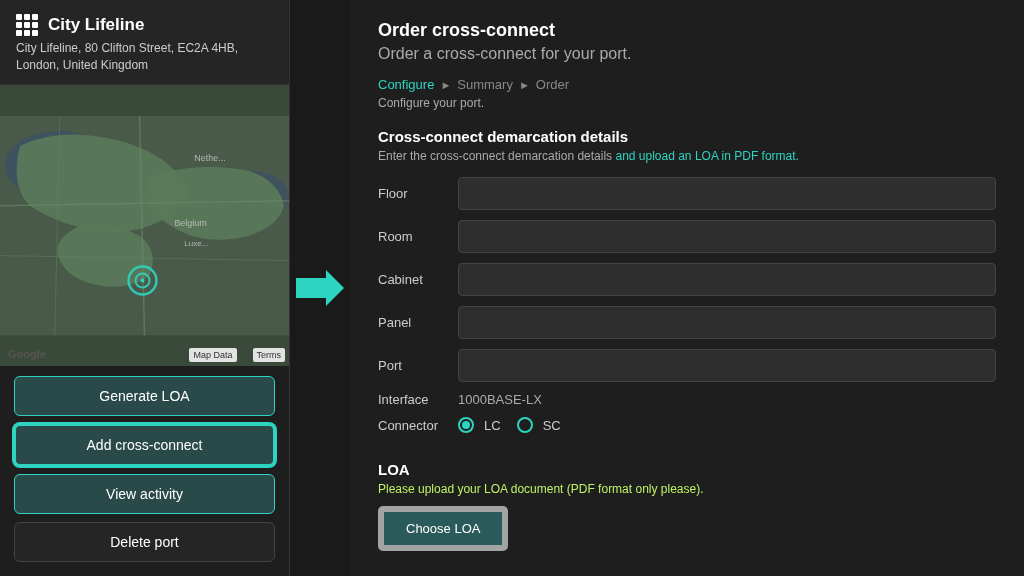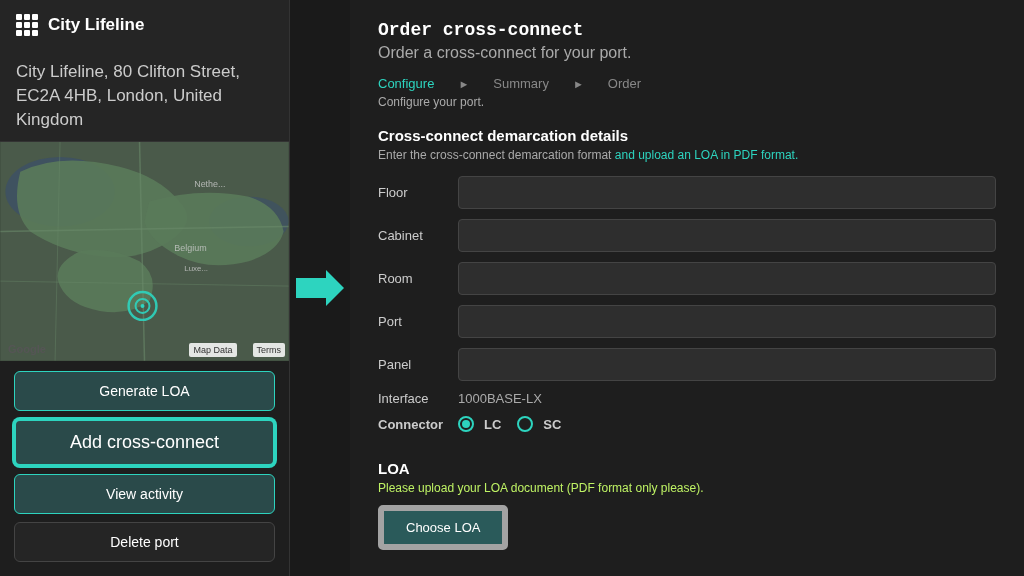"City Lifeline" .left-header-title { margin-bottom: 24px -> 4px }
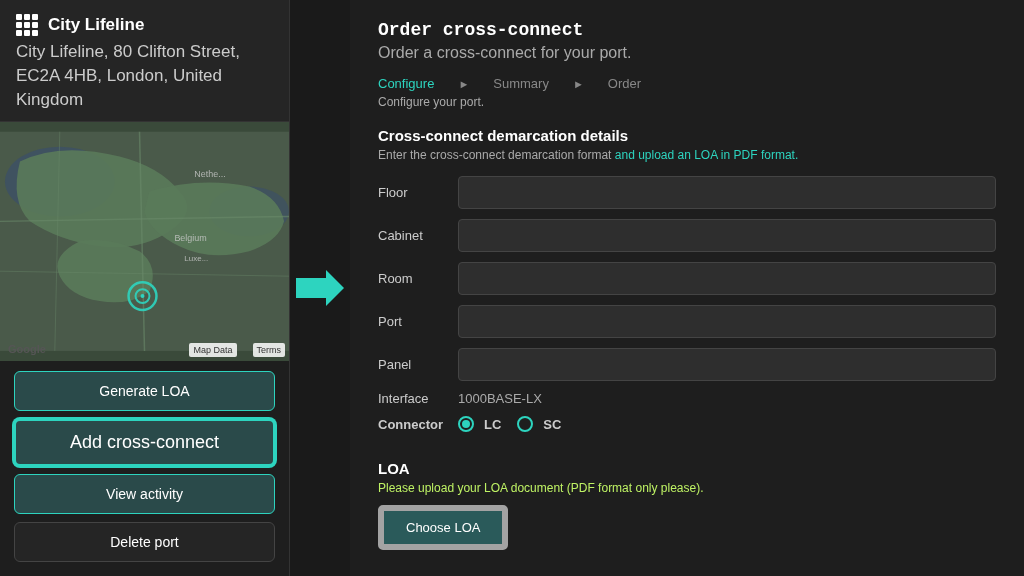"Order cross-connect" .right-panel h2 { font-family: Liberation Mono, monospace -> none }
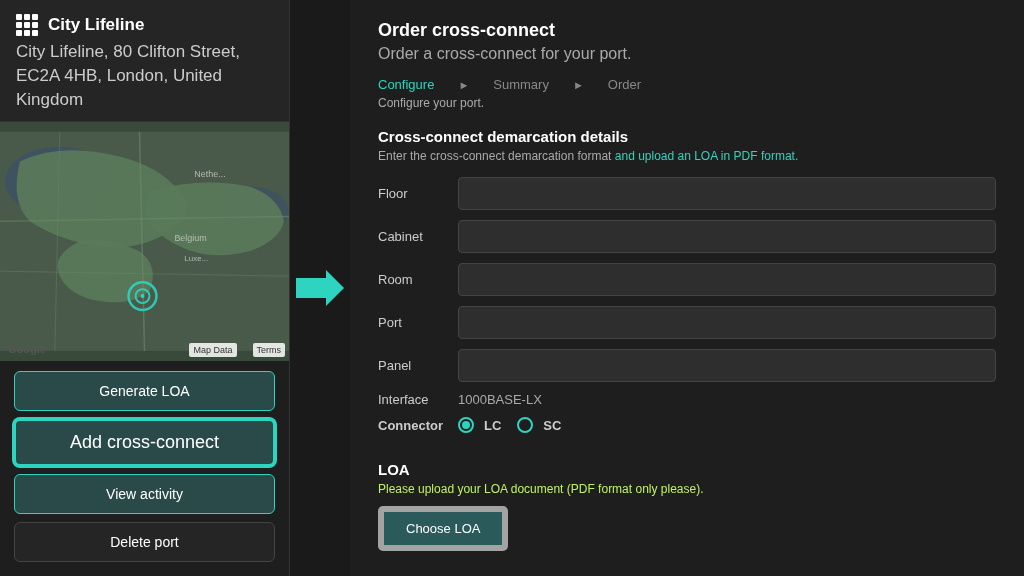"City Lifeline, 80 Clifton Street," .left-address { font-size: 17px -> 12px }
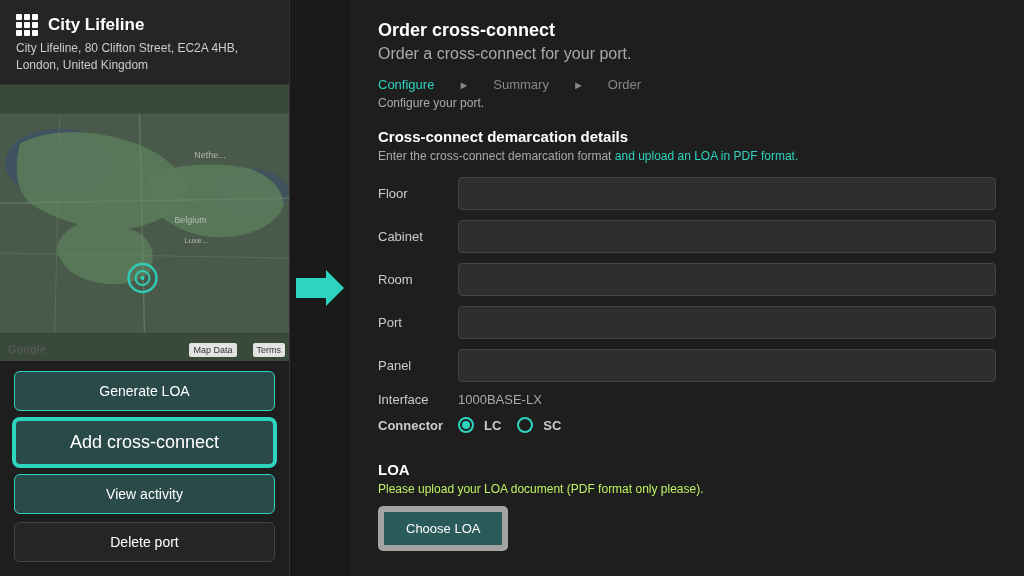"Configure" .breadcrumb { gap: 24px -> 6px }
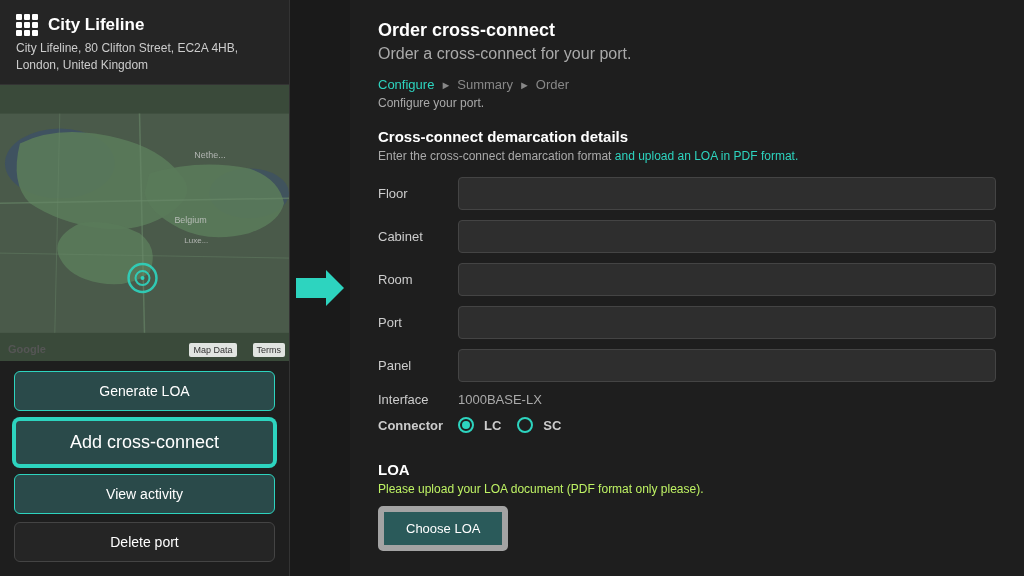"Enter the cross-connect demarcation" span { text: format -> details }
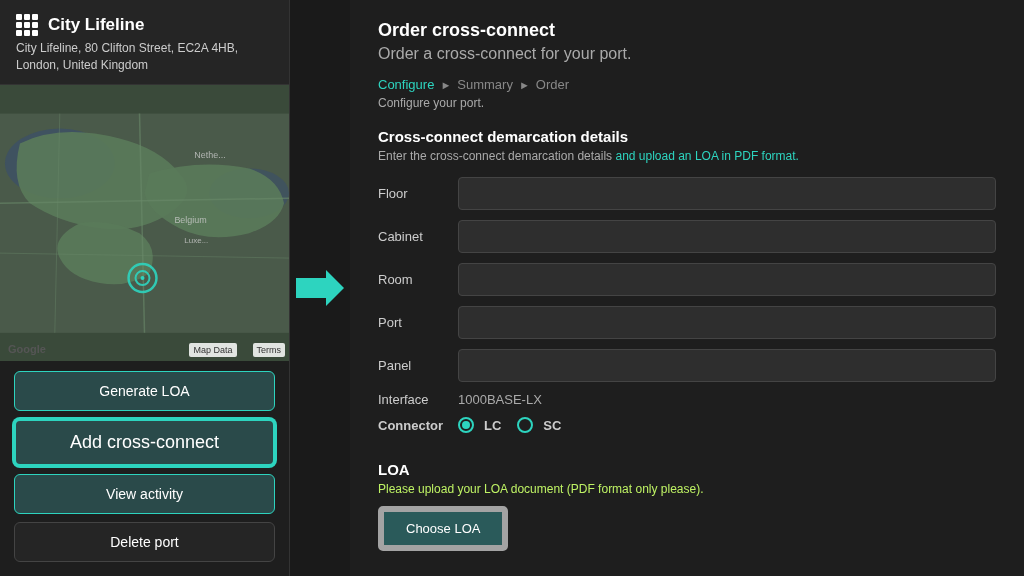"Cabinet" div.form-row { order: before "Room" -> after "Room" }
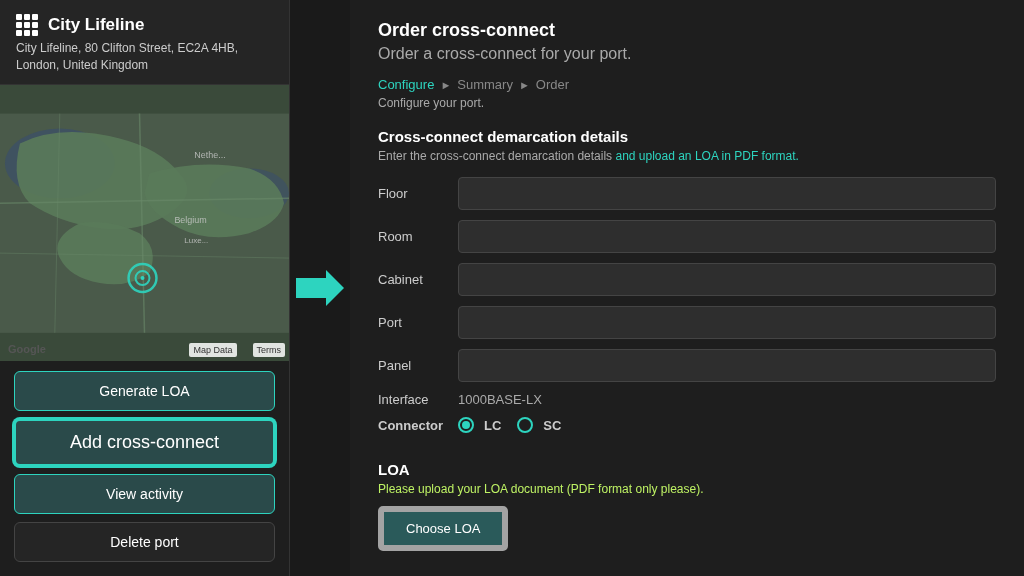"Port" div.form-row { order: before "Panel" -> after "Panel" }
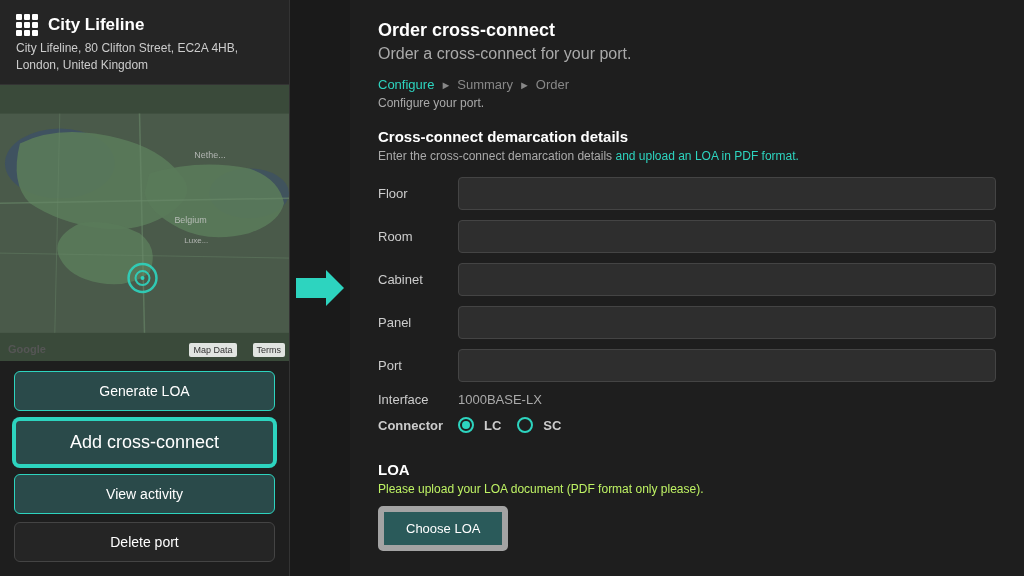"Connector" .connector-row { font-weight: bold -> none }
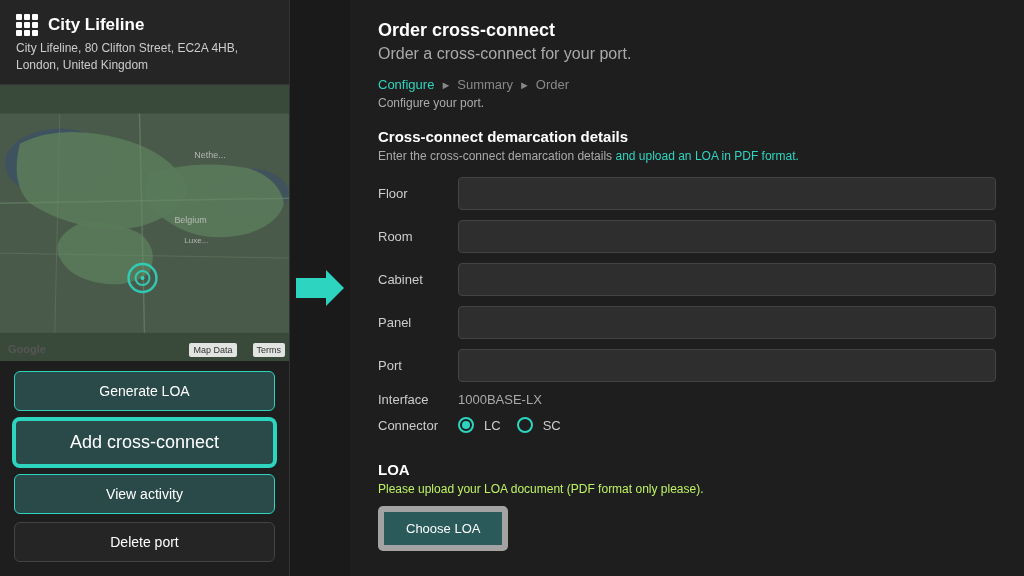"Add cross-connect" .btn-teal-active { font-size: 18px -> 14px }
